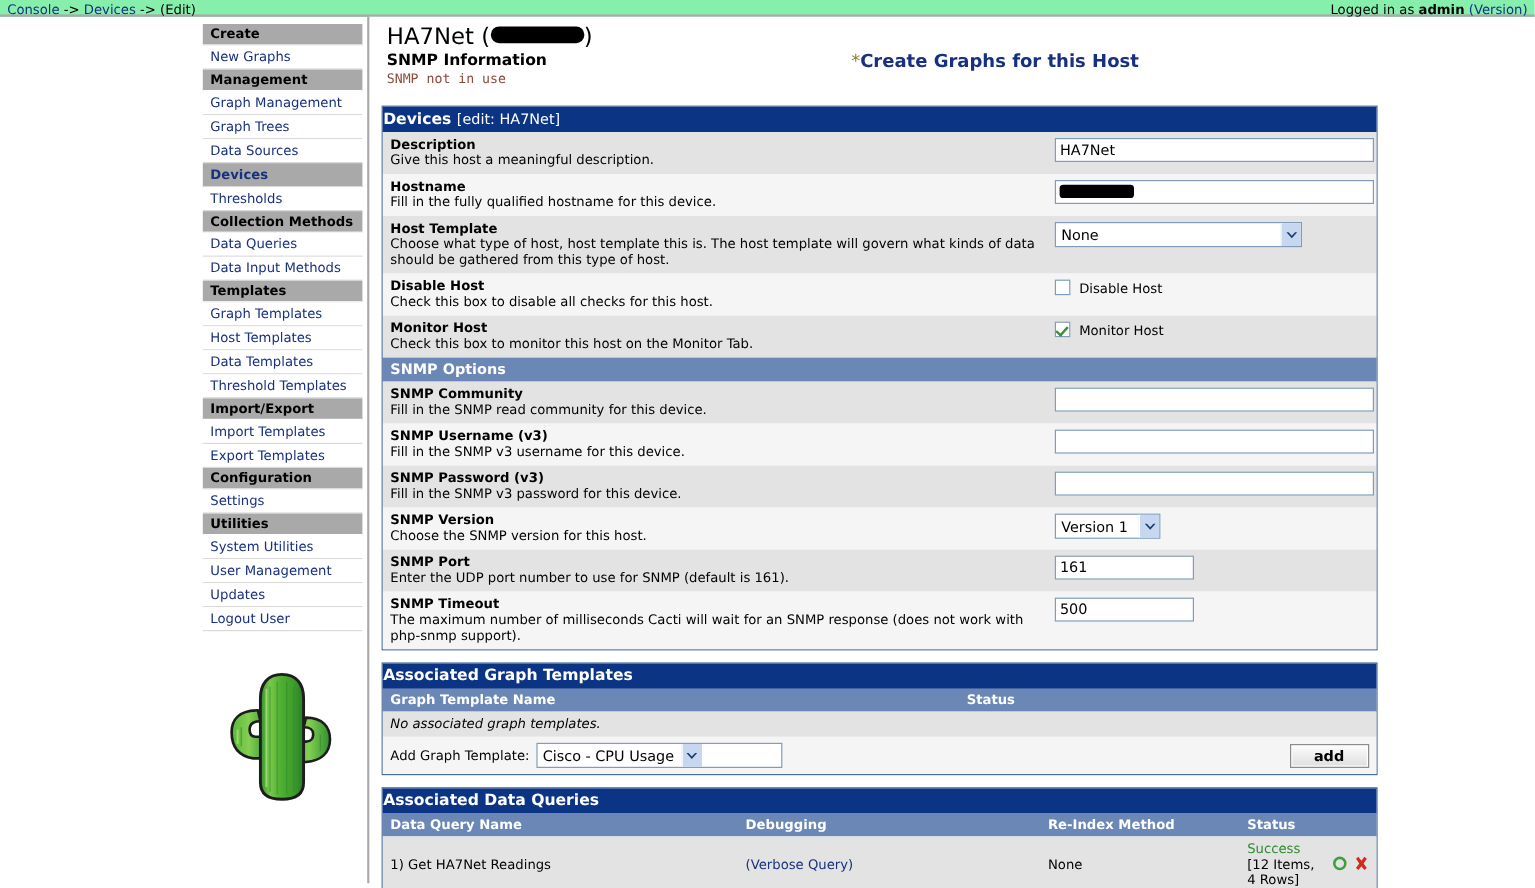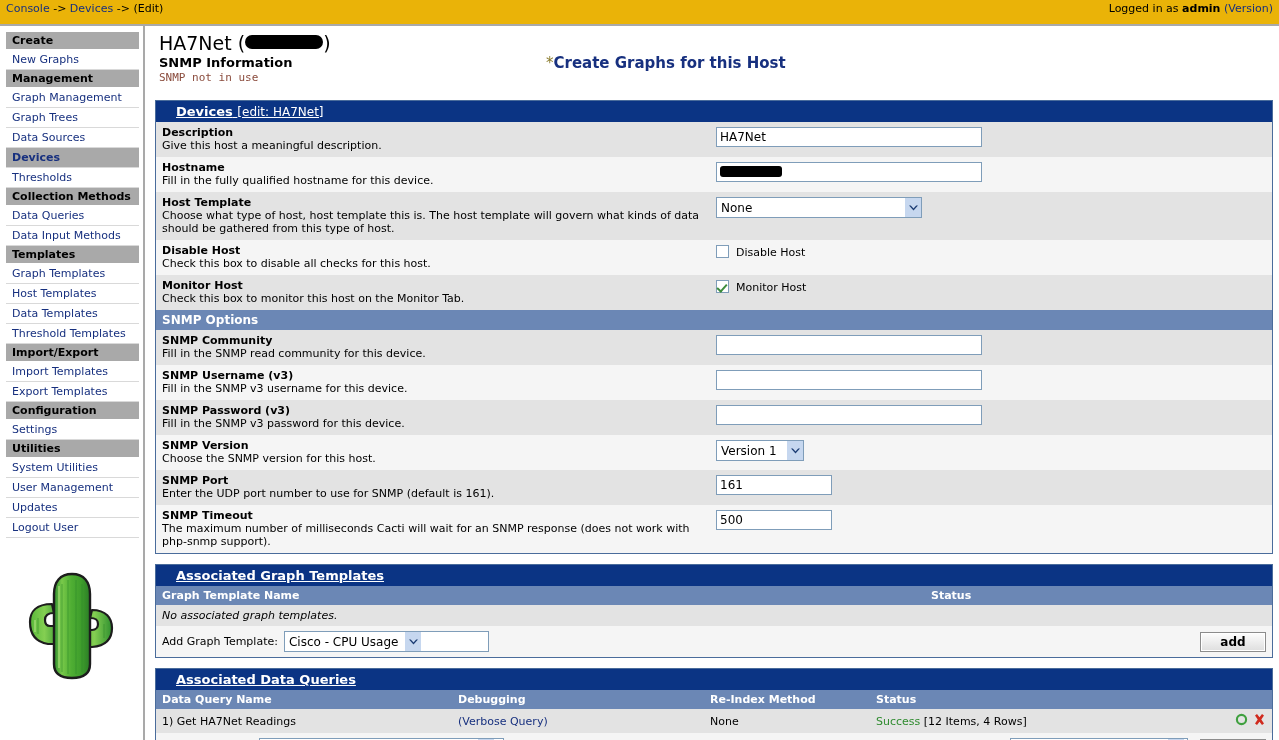"Console -> Devices -> (Edit)" #topbar { background: #eab308 -> #86efac; height: 26px -> 14px }
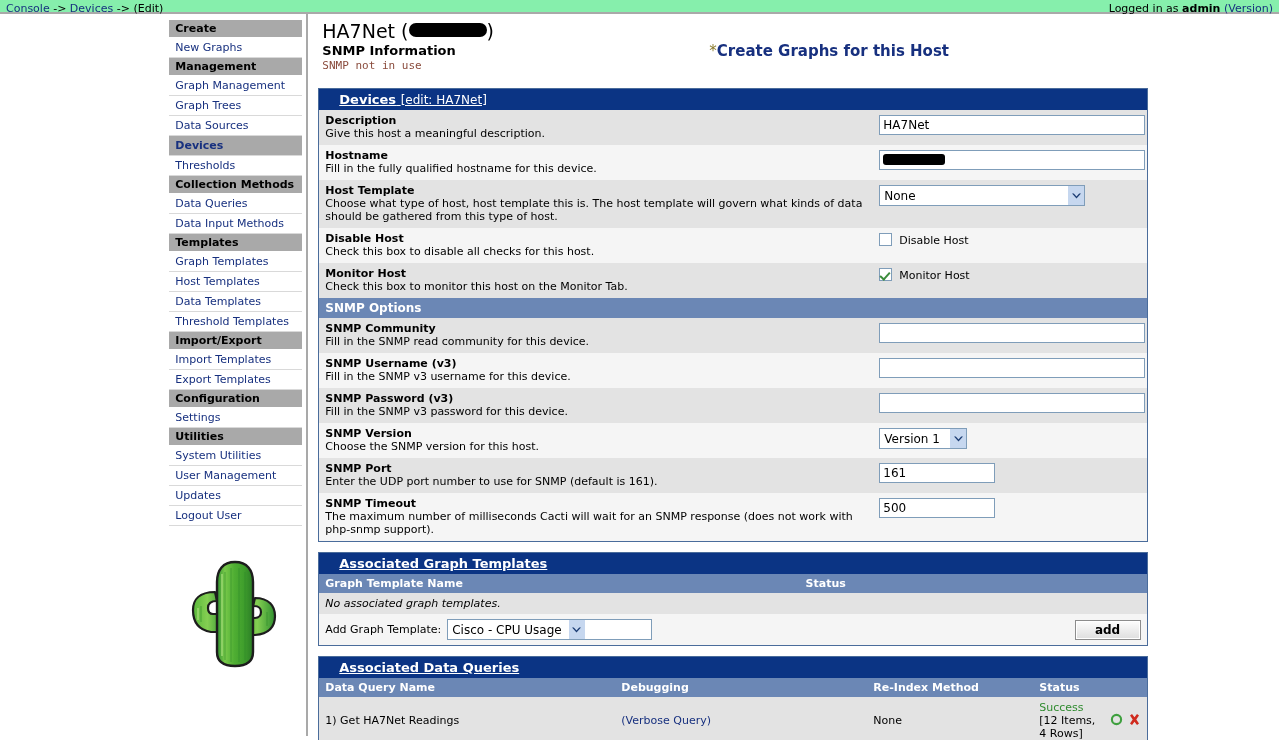"Devices [edit: HA7Net]" .box-title { padding: 3px 0 3px 20px -> 3px 0 3px 0; text-decoration: underline -> none }
